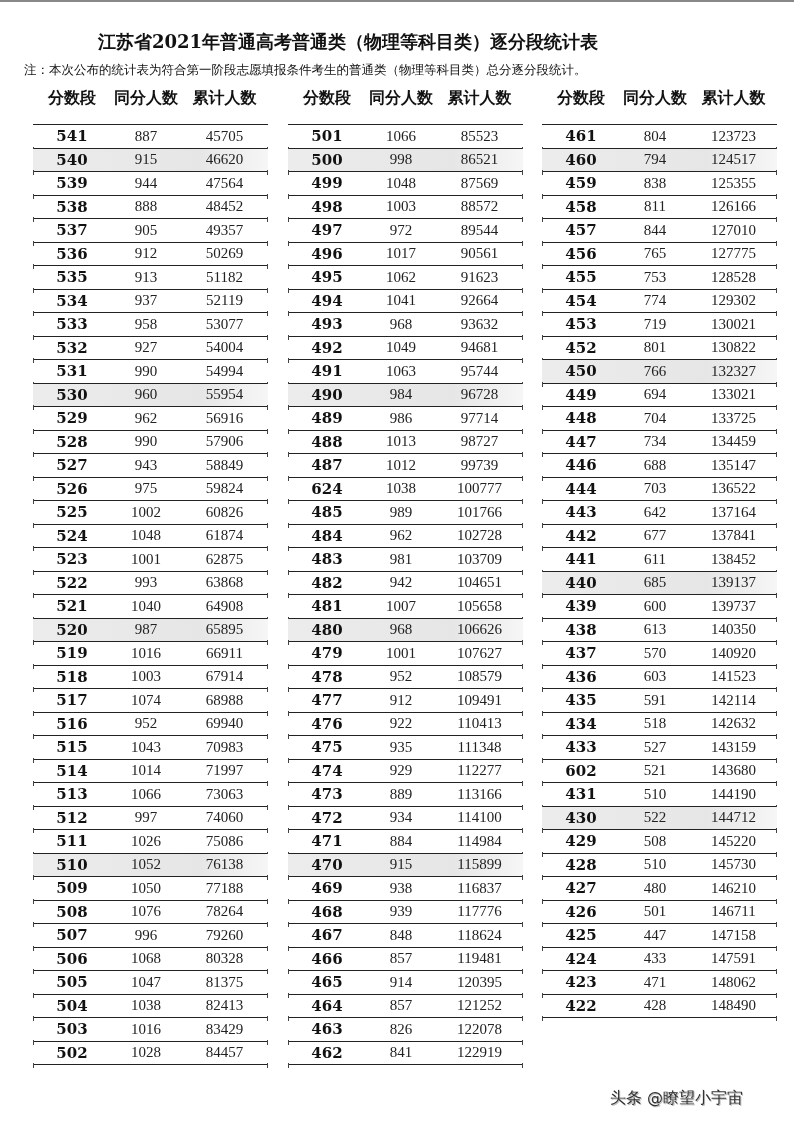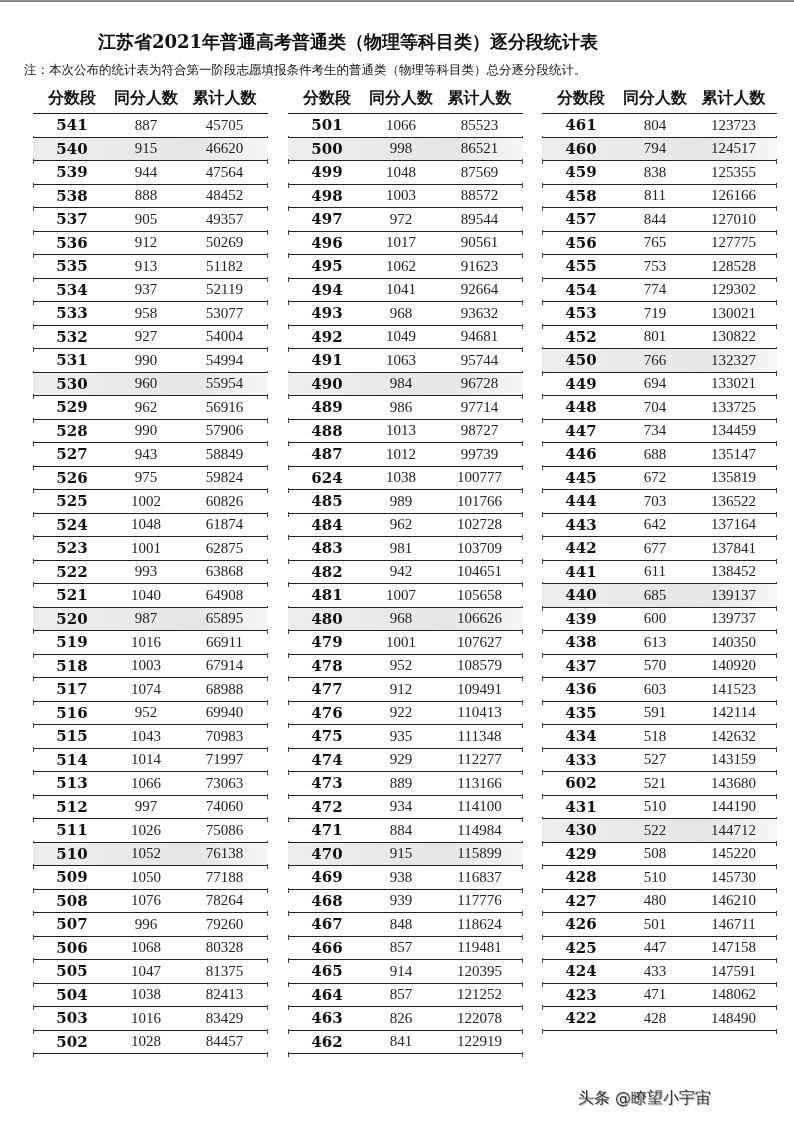"分数段" .hdr { padding-bottom: 2px -> 13px }
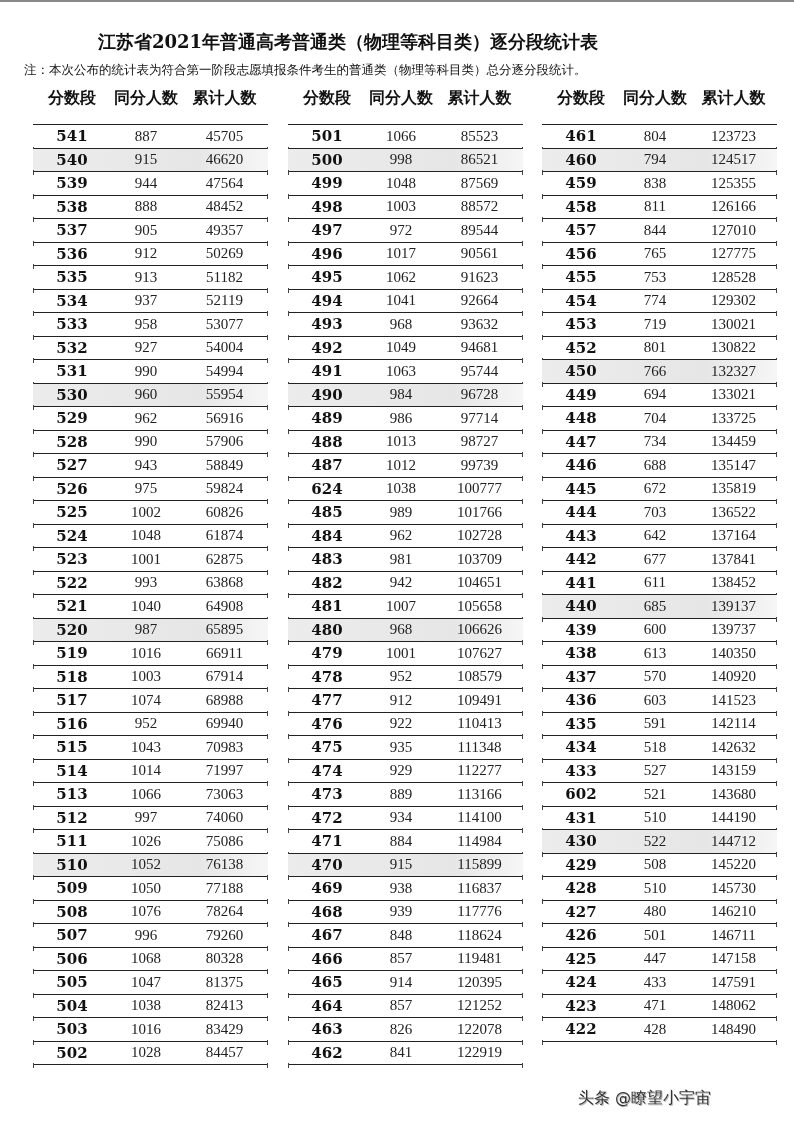"445" div.row { html: <div> <span>445</span> <span>672</span> <span>135819</span> </div> -> none }
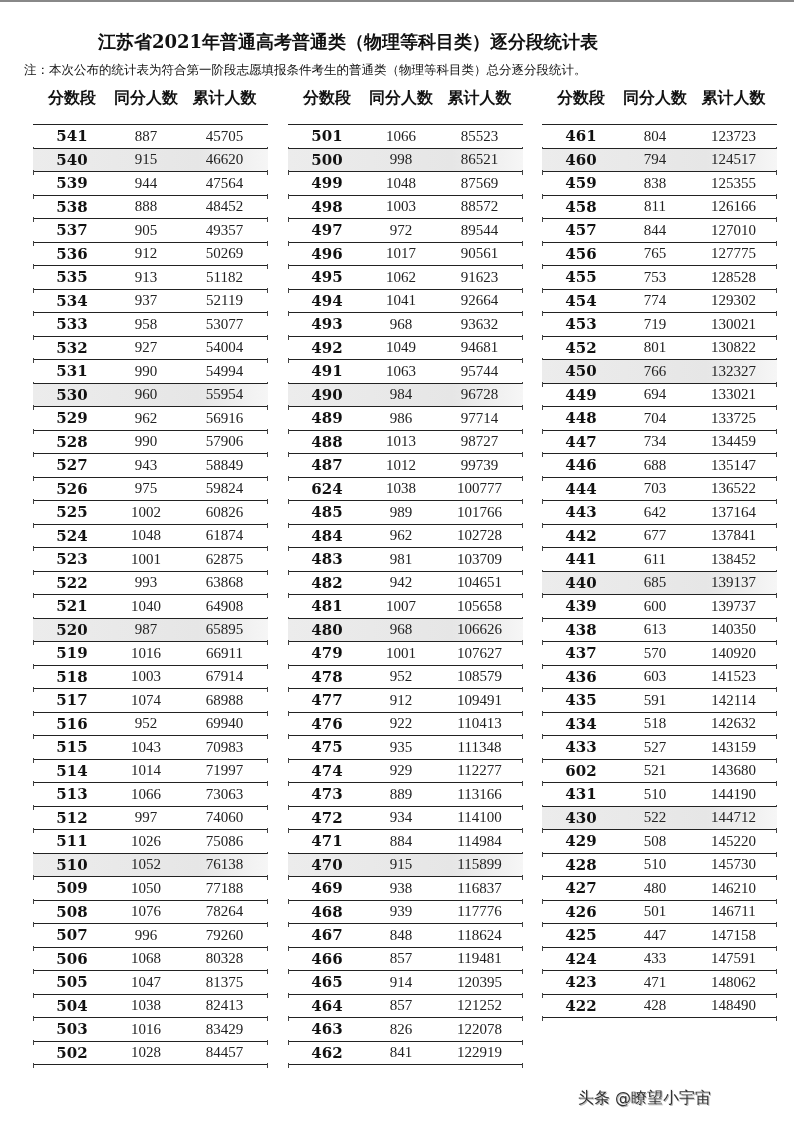"头条 @瞭望小宇宙" .watermark { left: 578px -> 610px }
